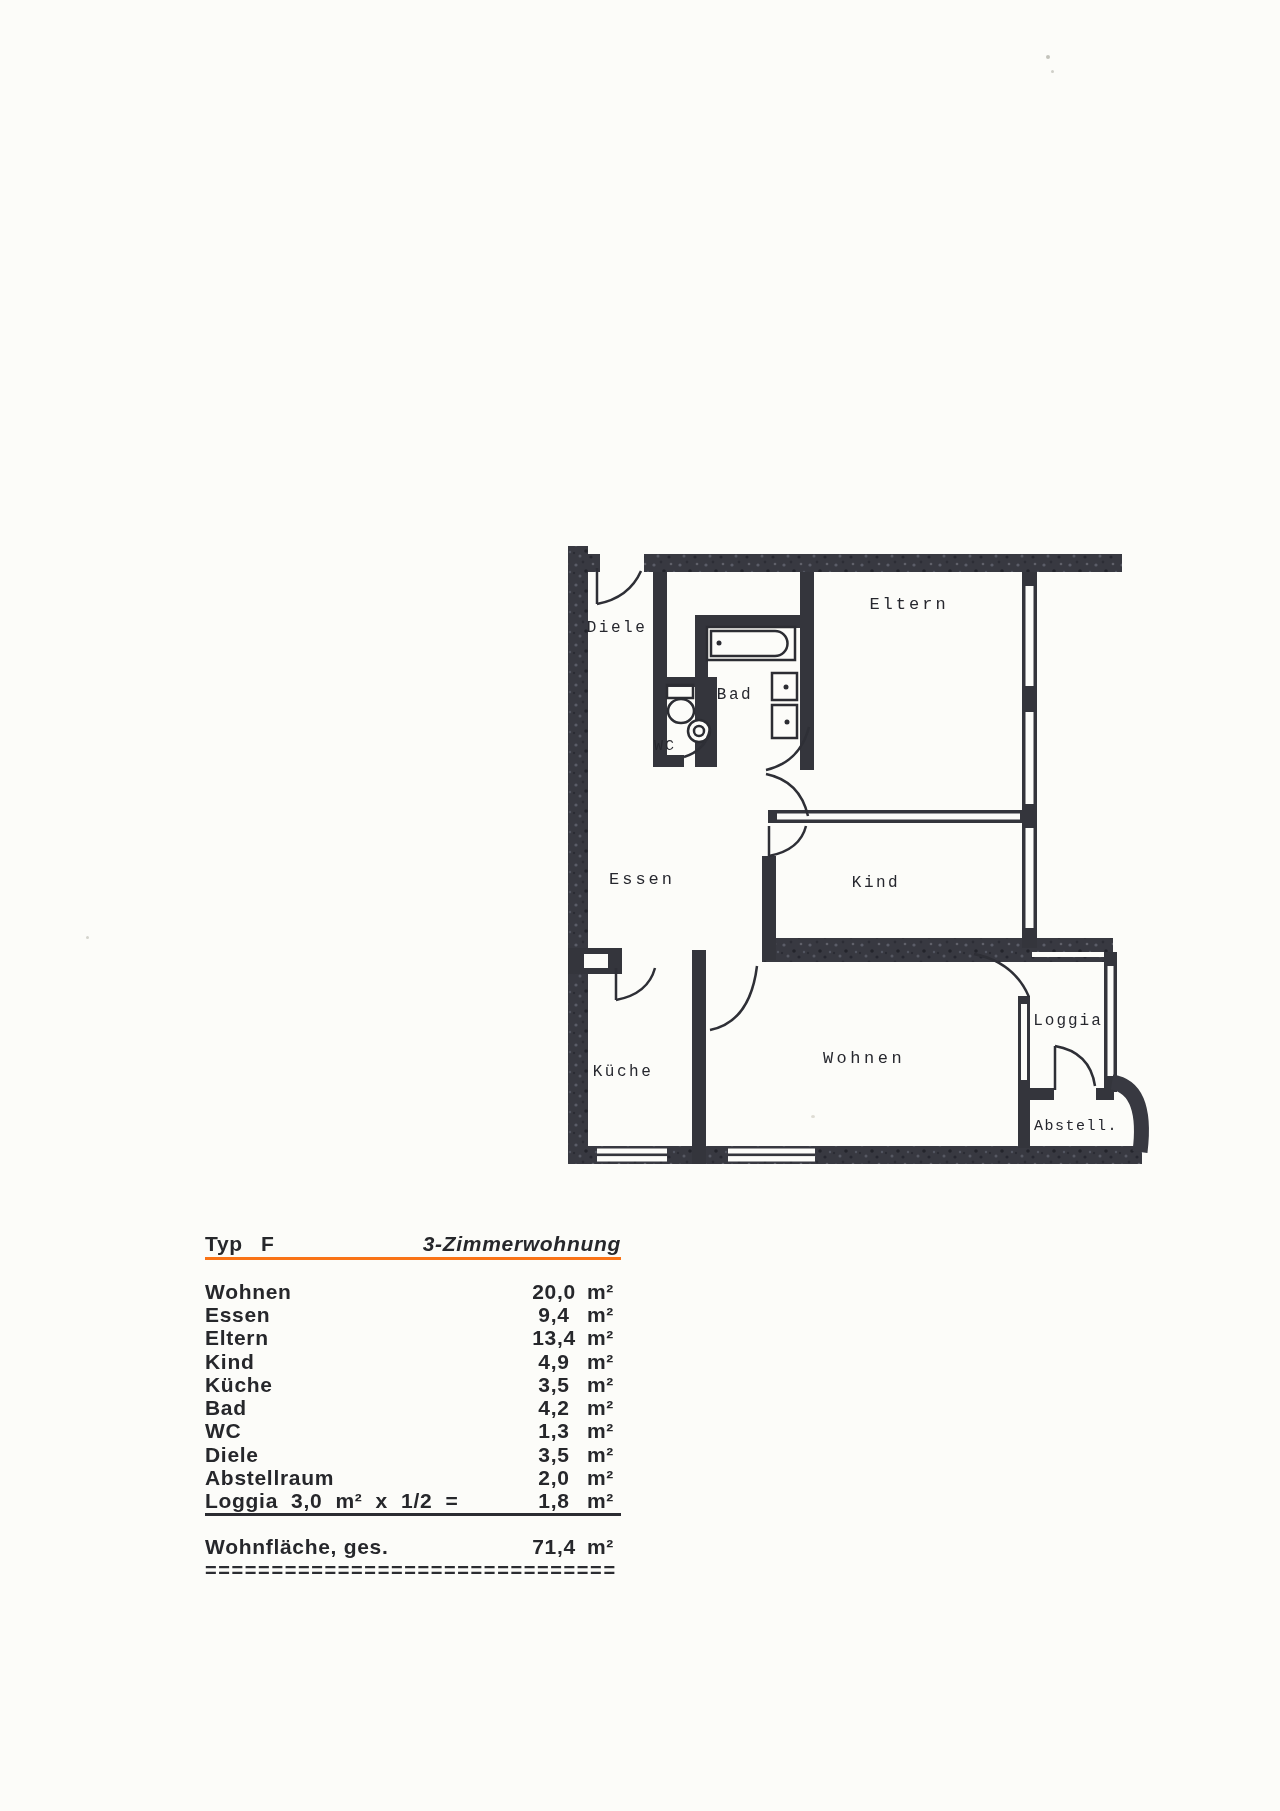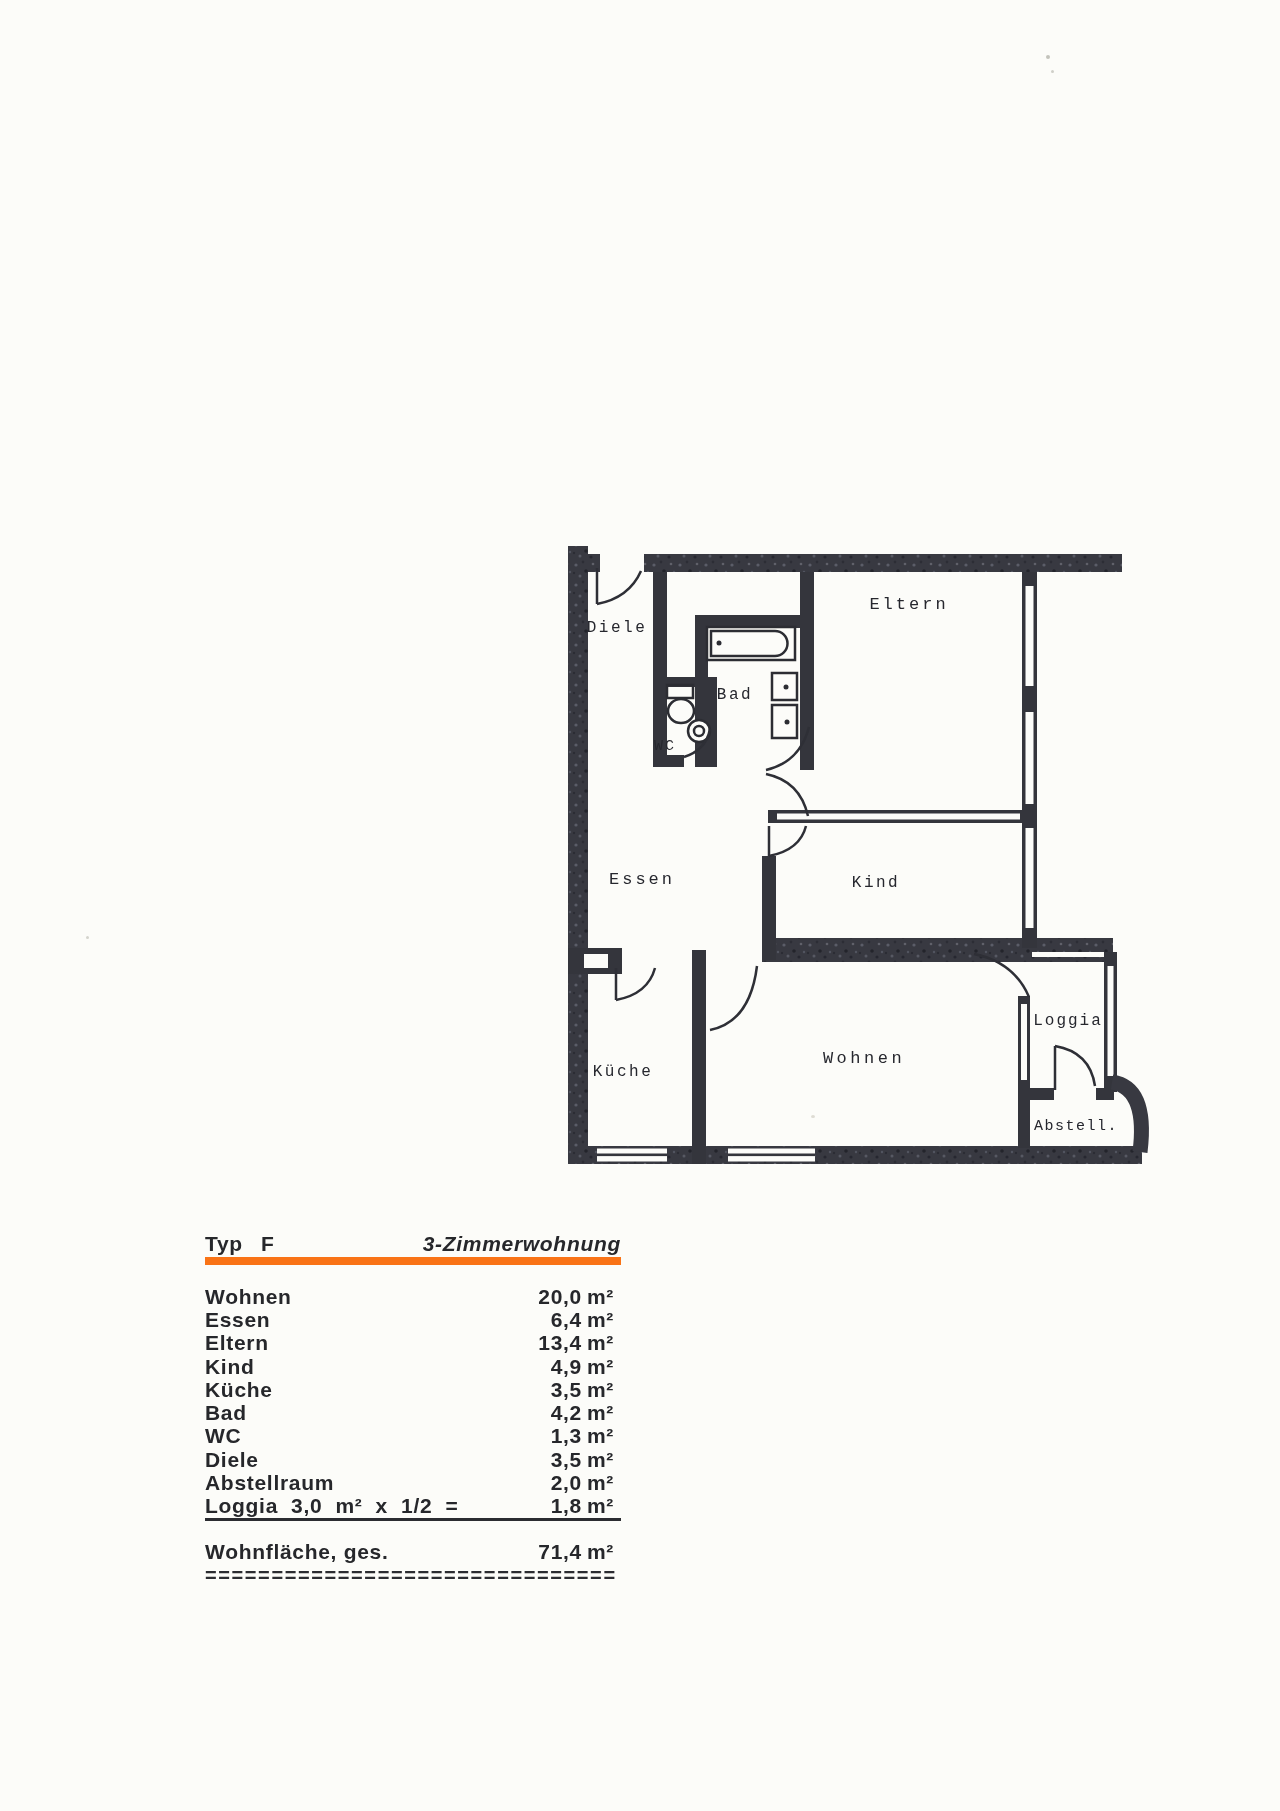"Typ" .t-header { border-bottom: 8px solid #f97316 -> 3px solid #f97316 }
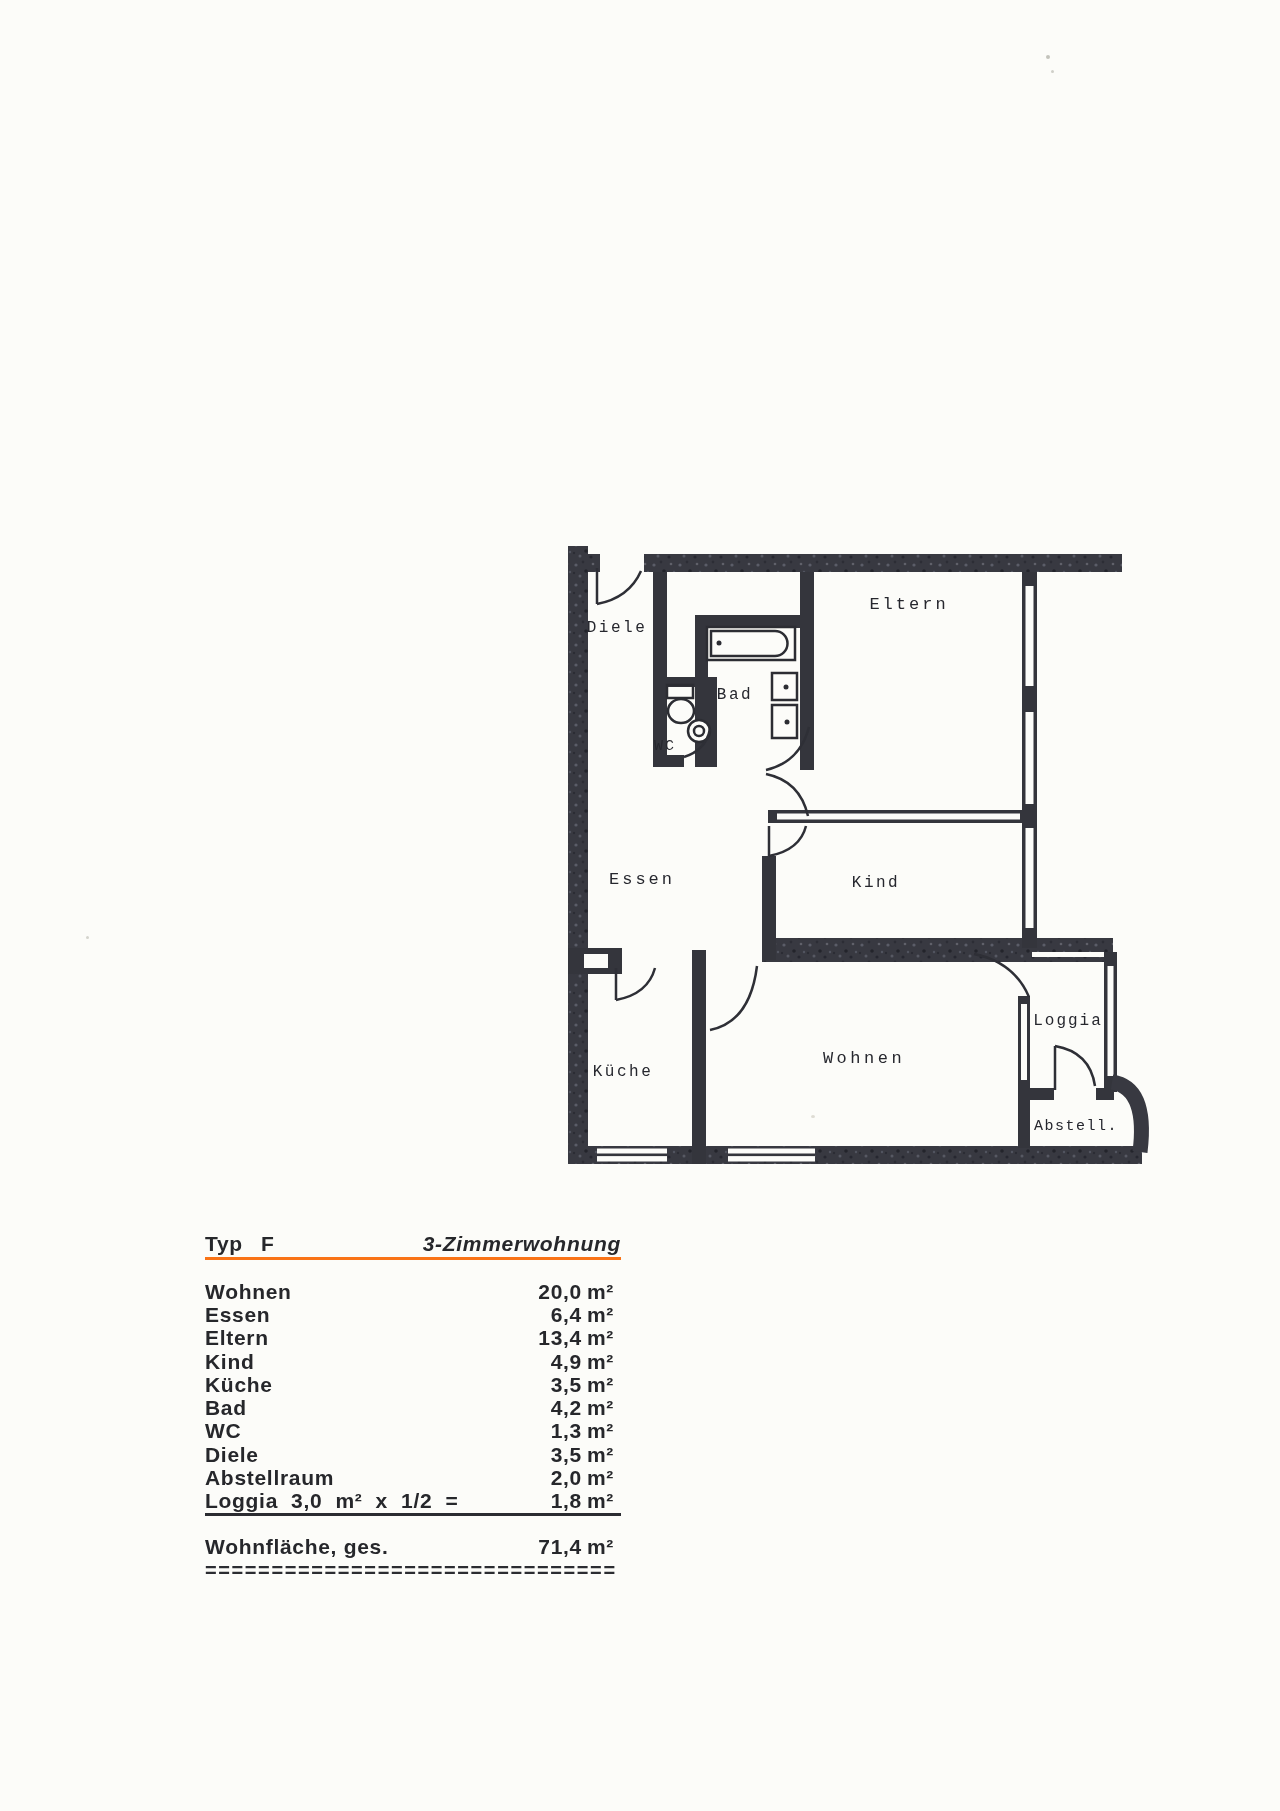"20,0" .t-num { text-align: right -> center }
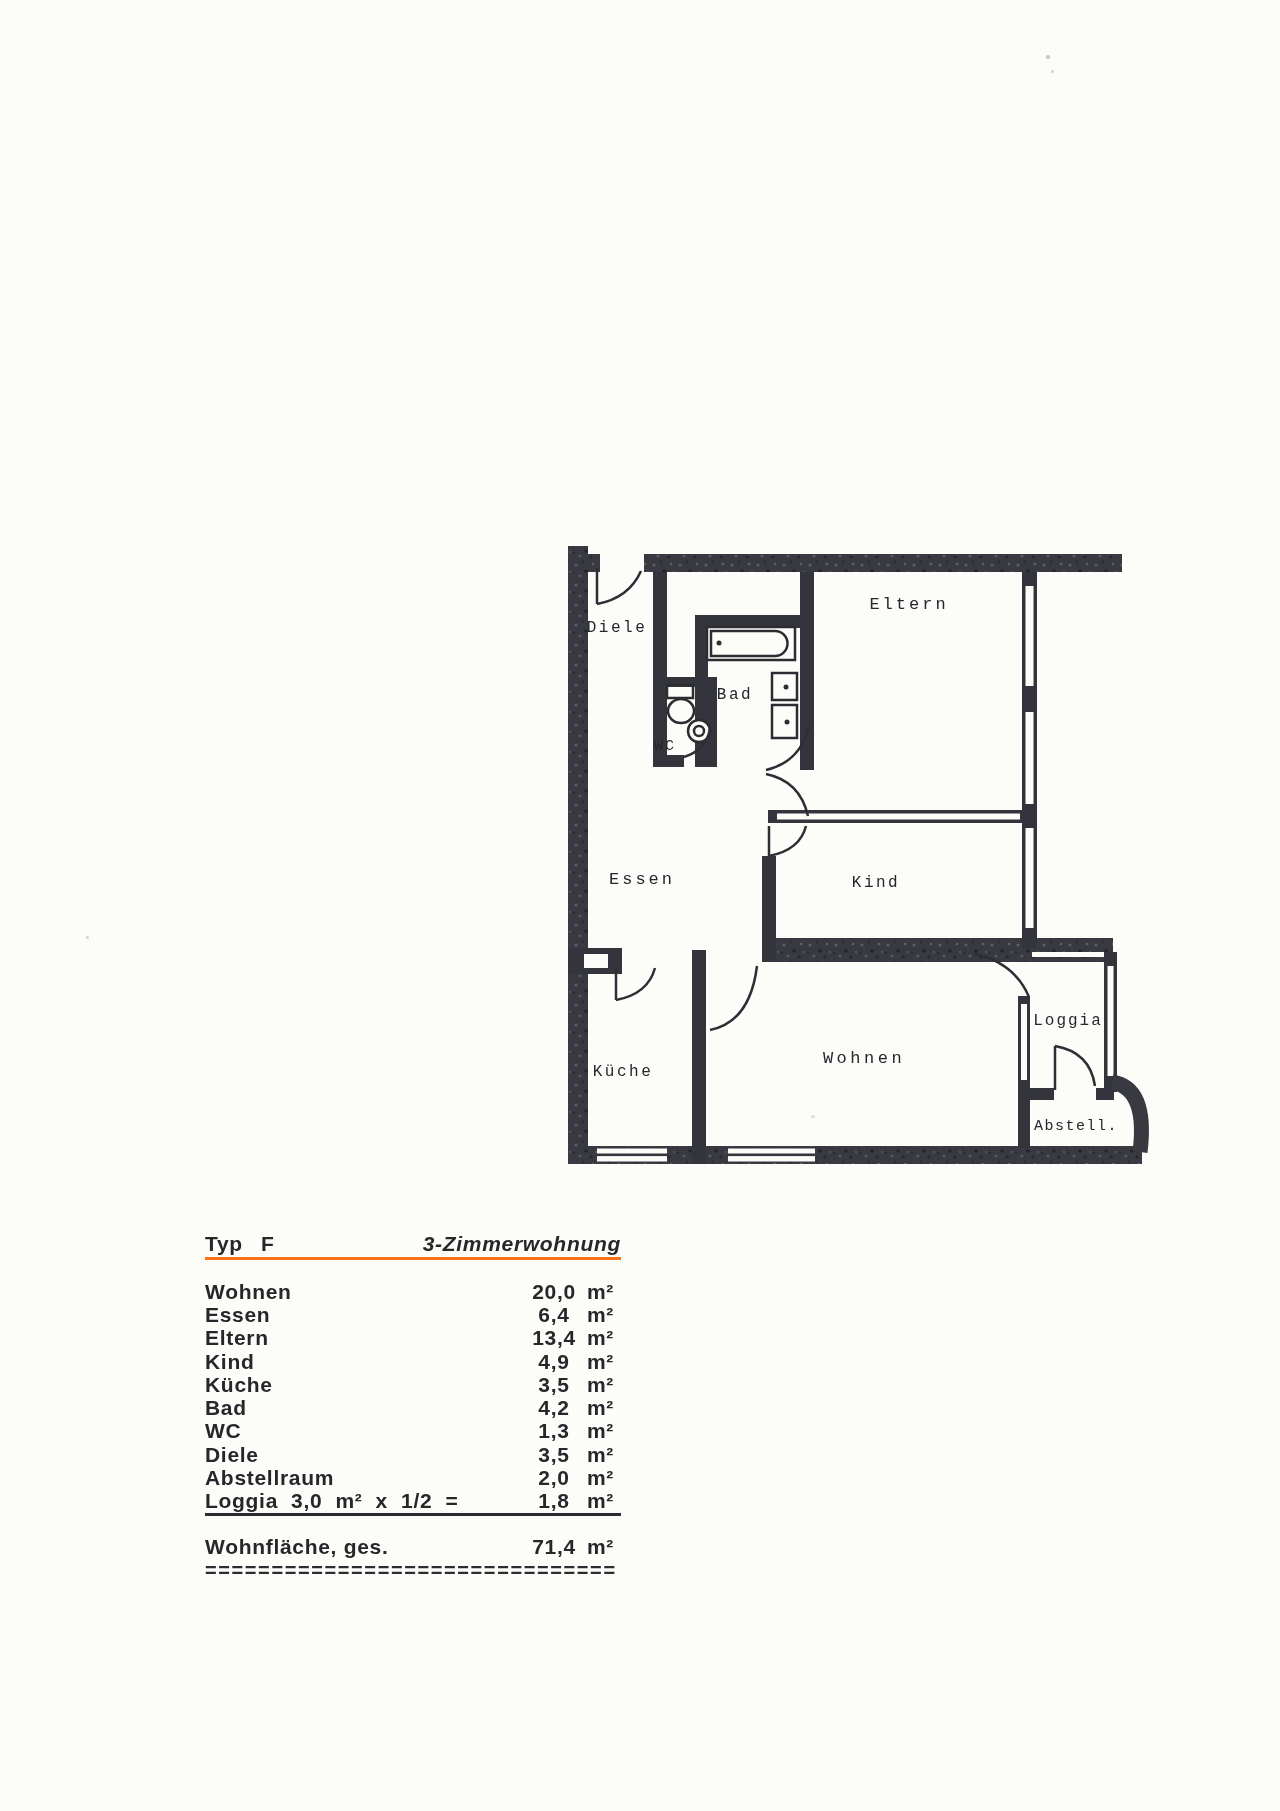"6,4" span.t-num { text: 6,4 -> 9,4 }
